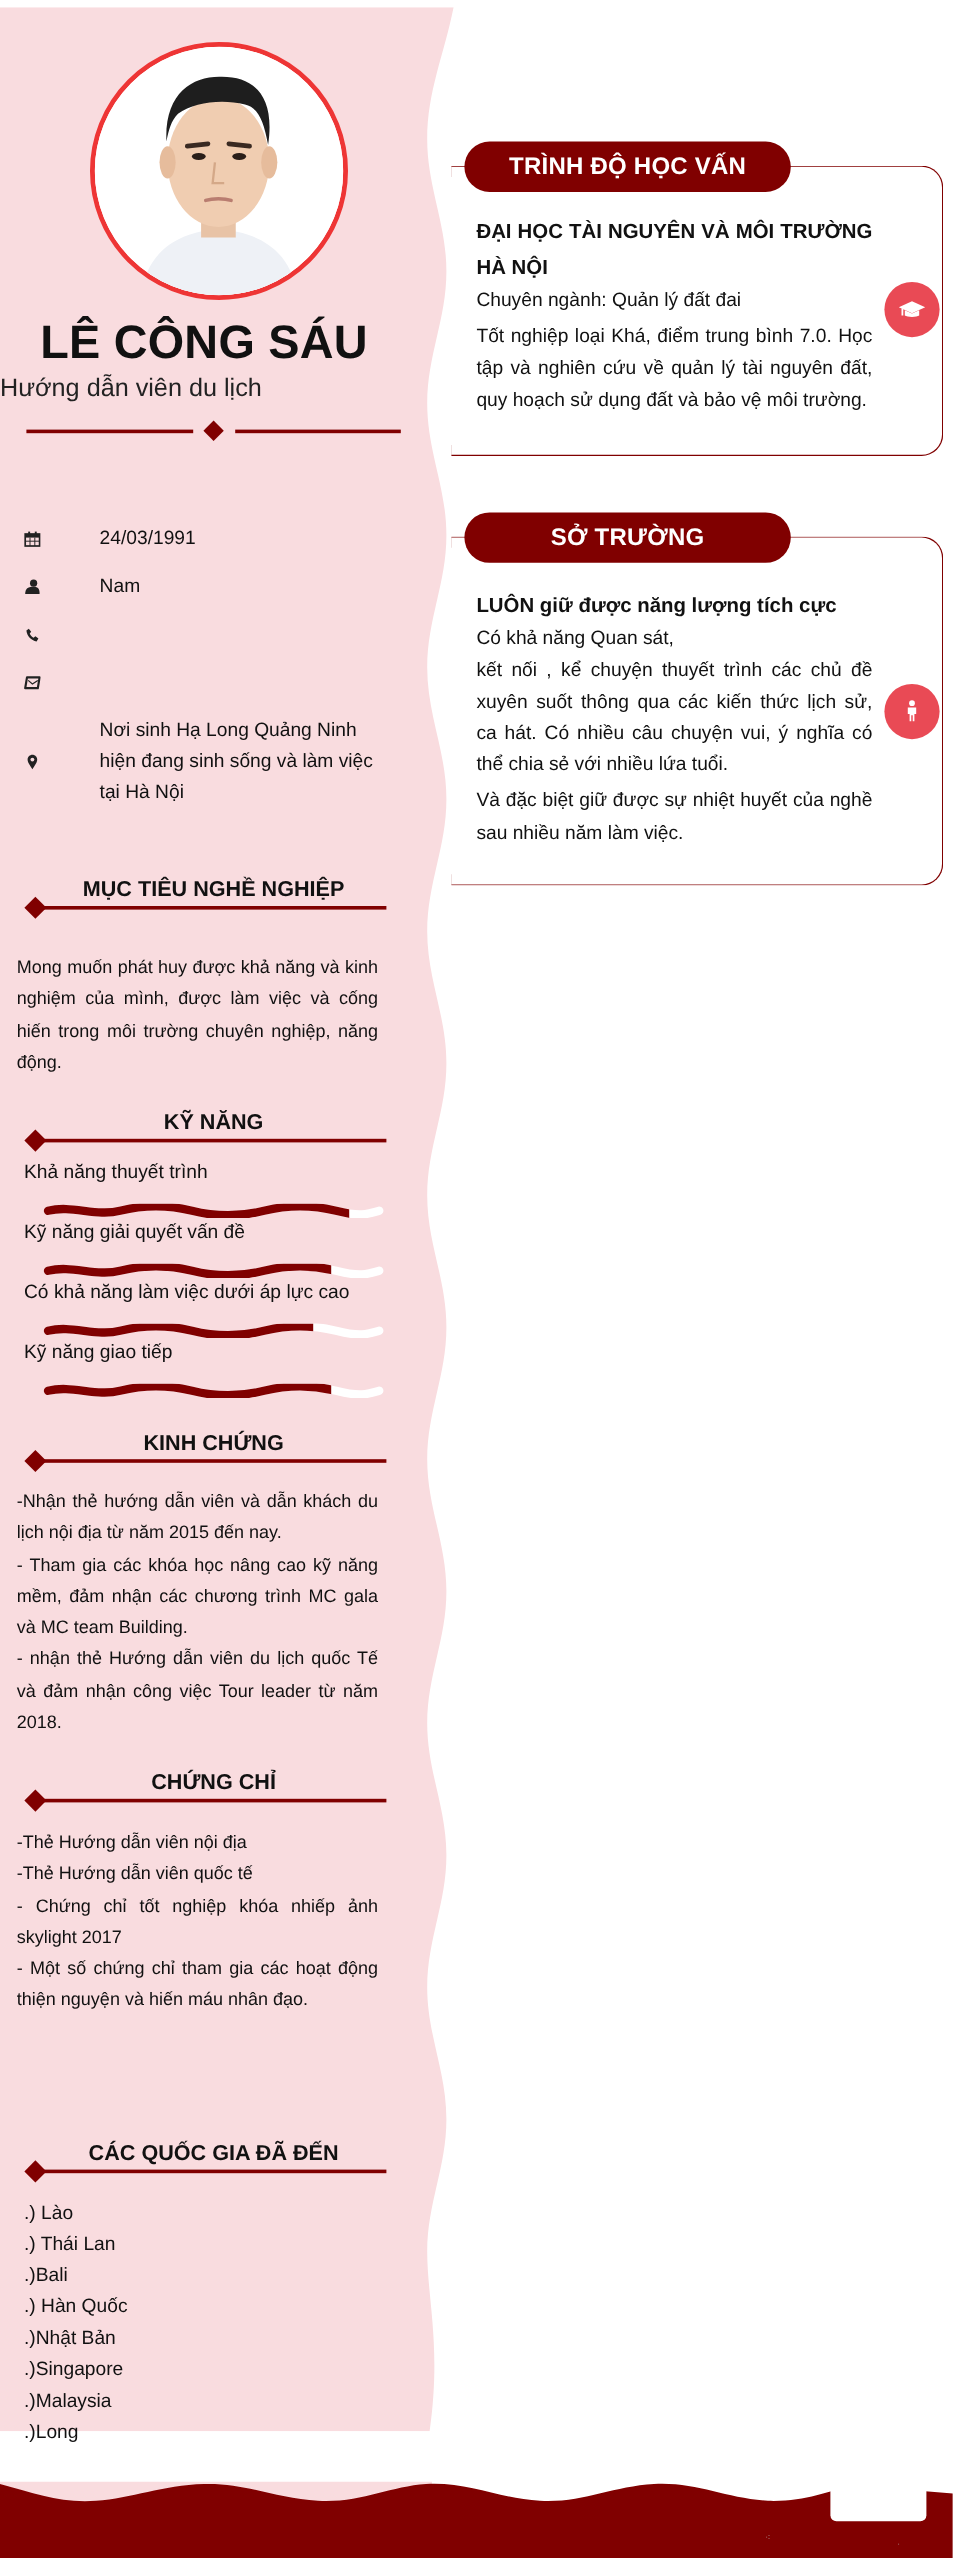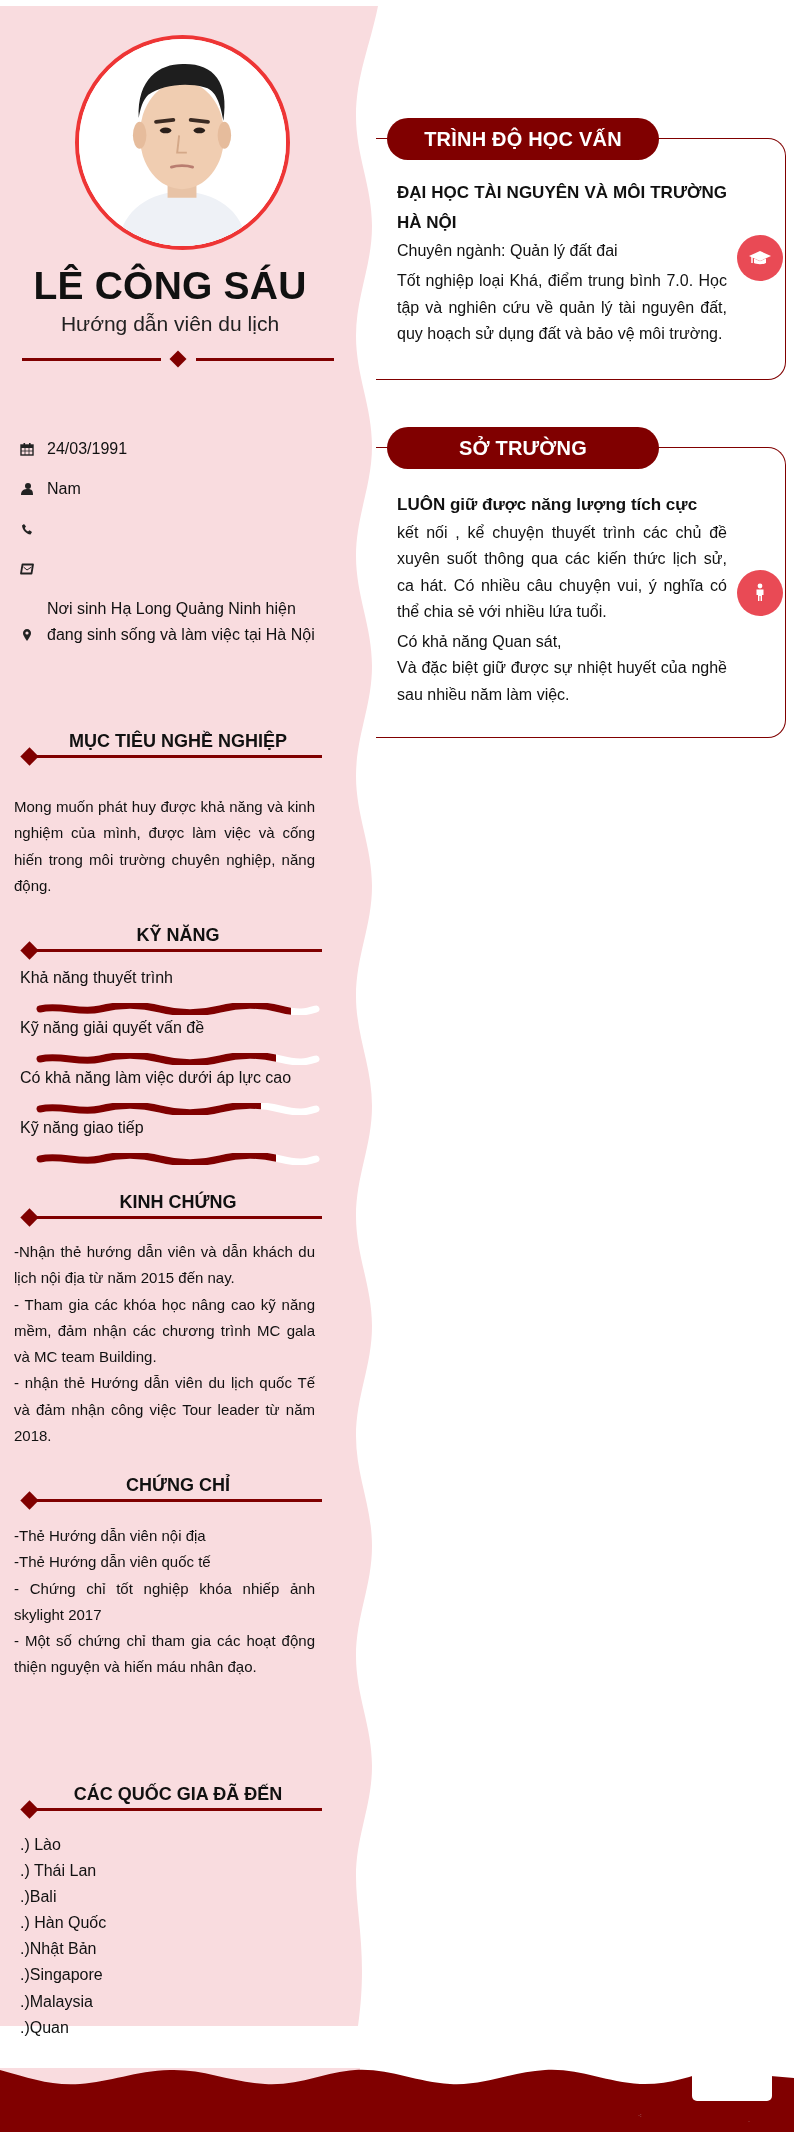"Hướng dẫn viên du lịch" .job-title { text-align: center -> left }
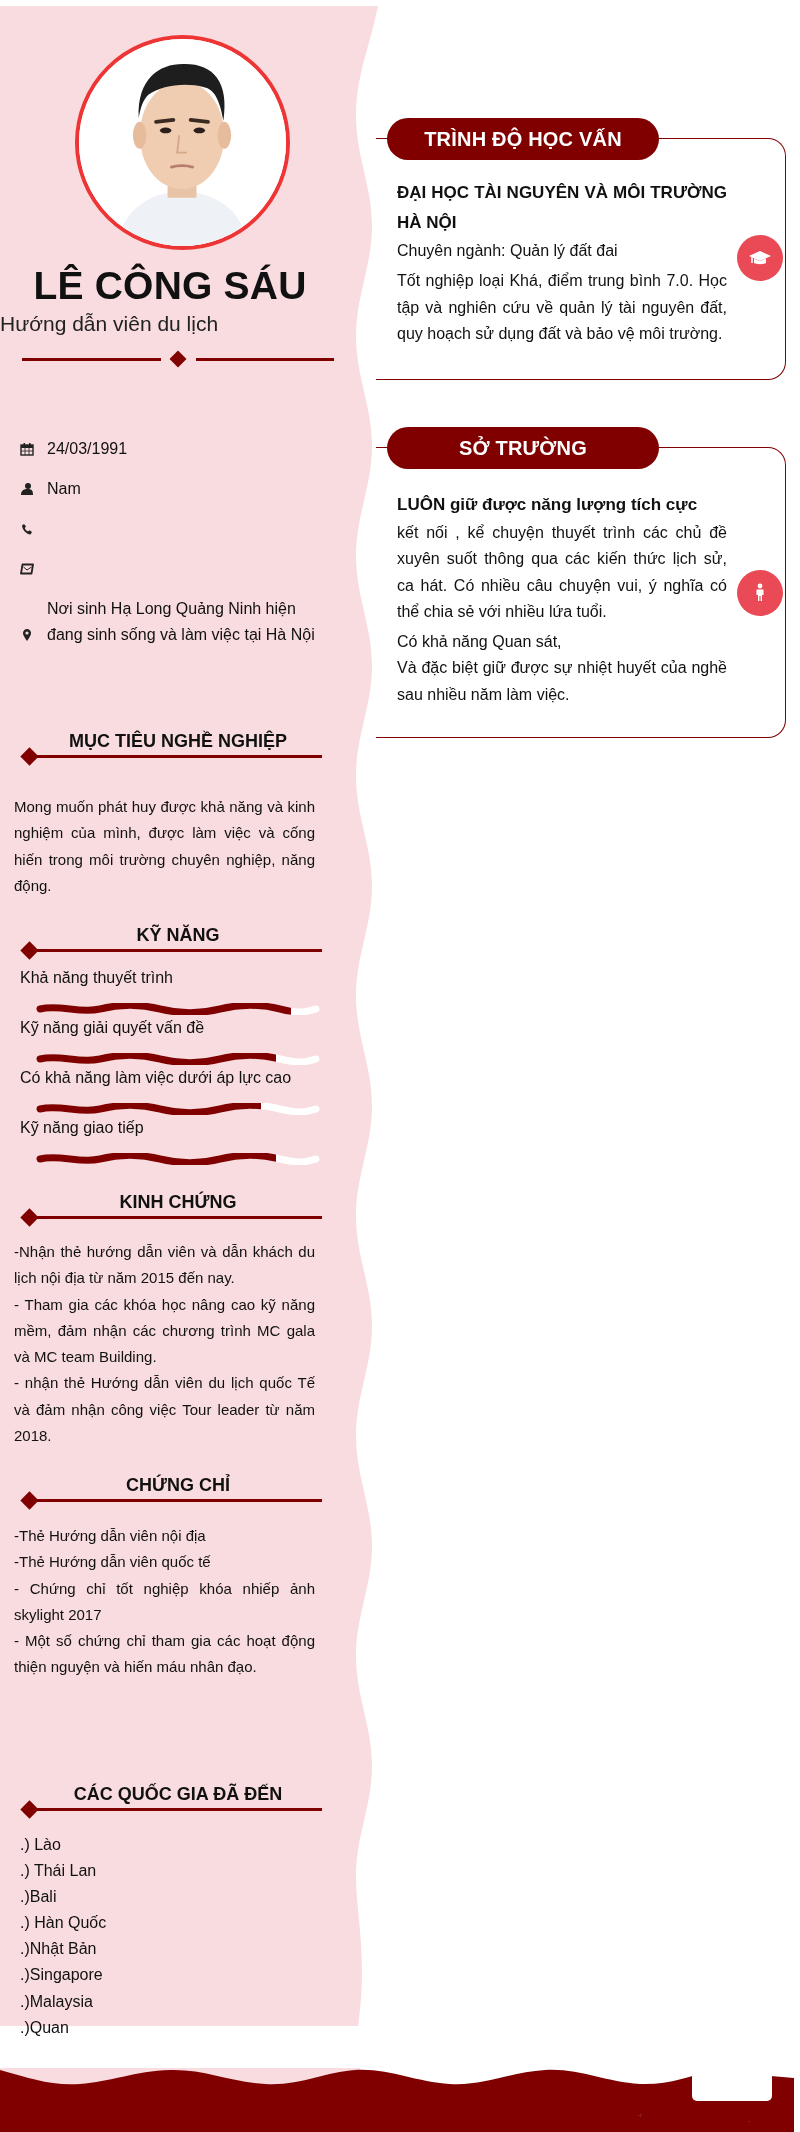"24/03/1991" .contact { align-items: flex-end -> center; gap: none -> 36px }
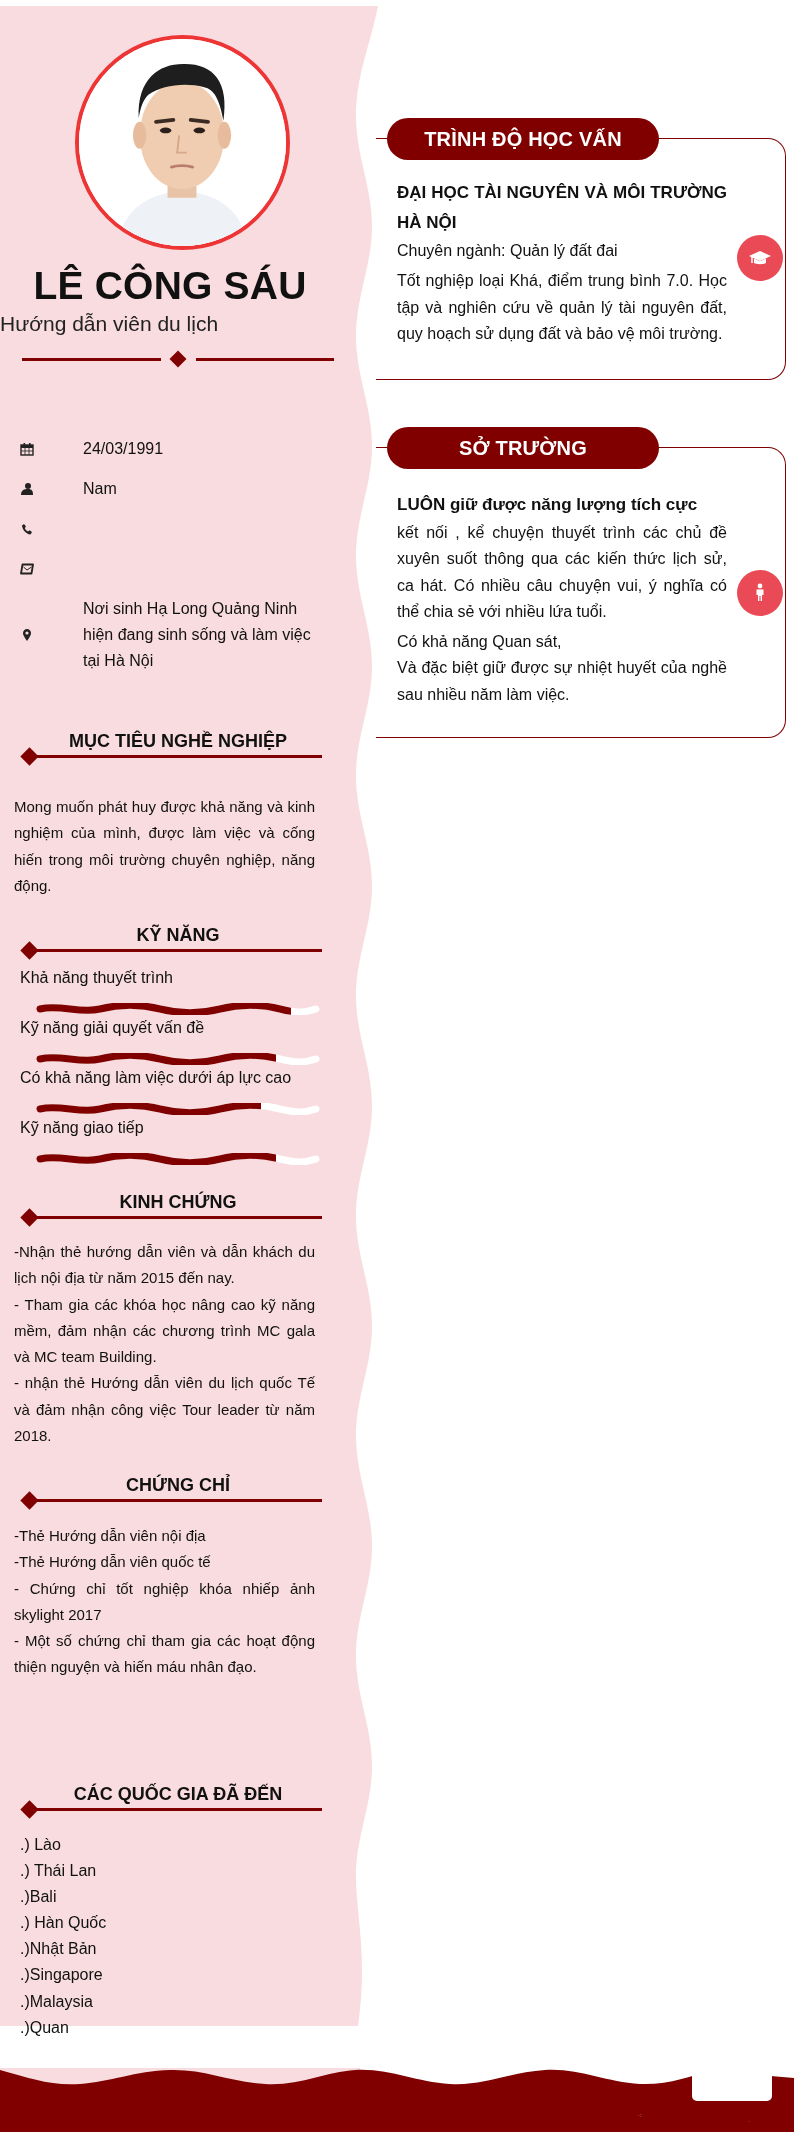"kết nối , kể chuyện" p { order: before "Có khả năng Quan sát," -> after "Có khả năng Quan sát," }
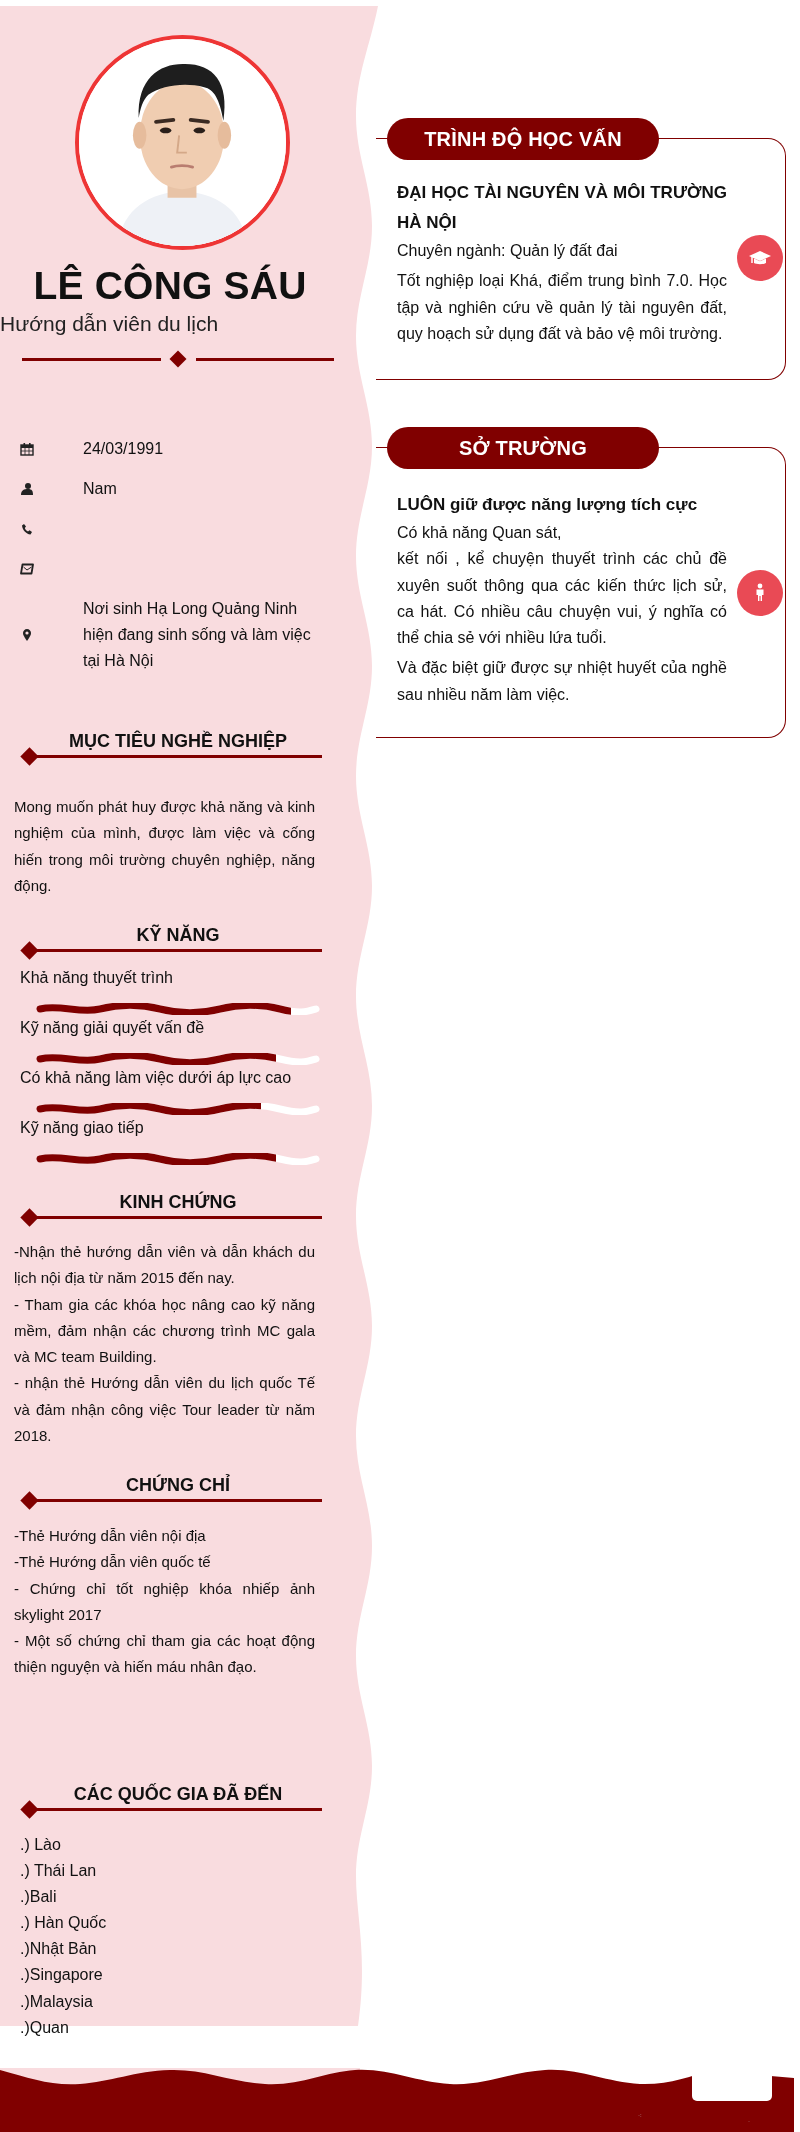".)Quan" span.list-item { text: Quan -> Long }
